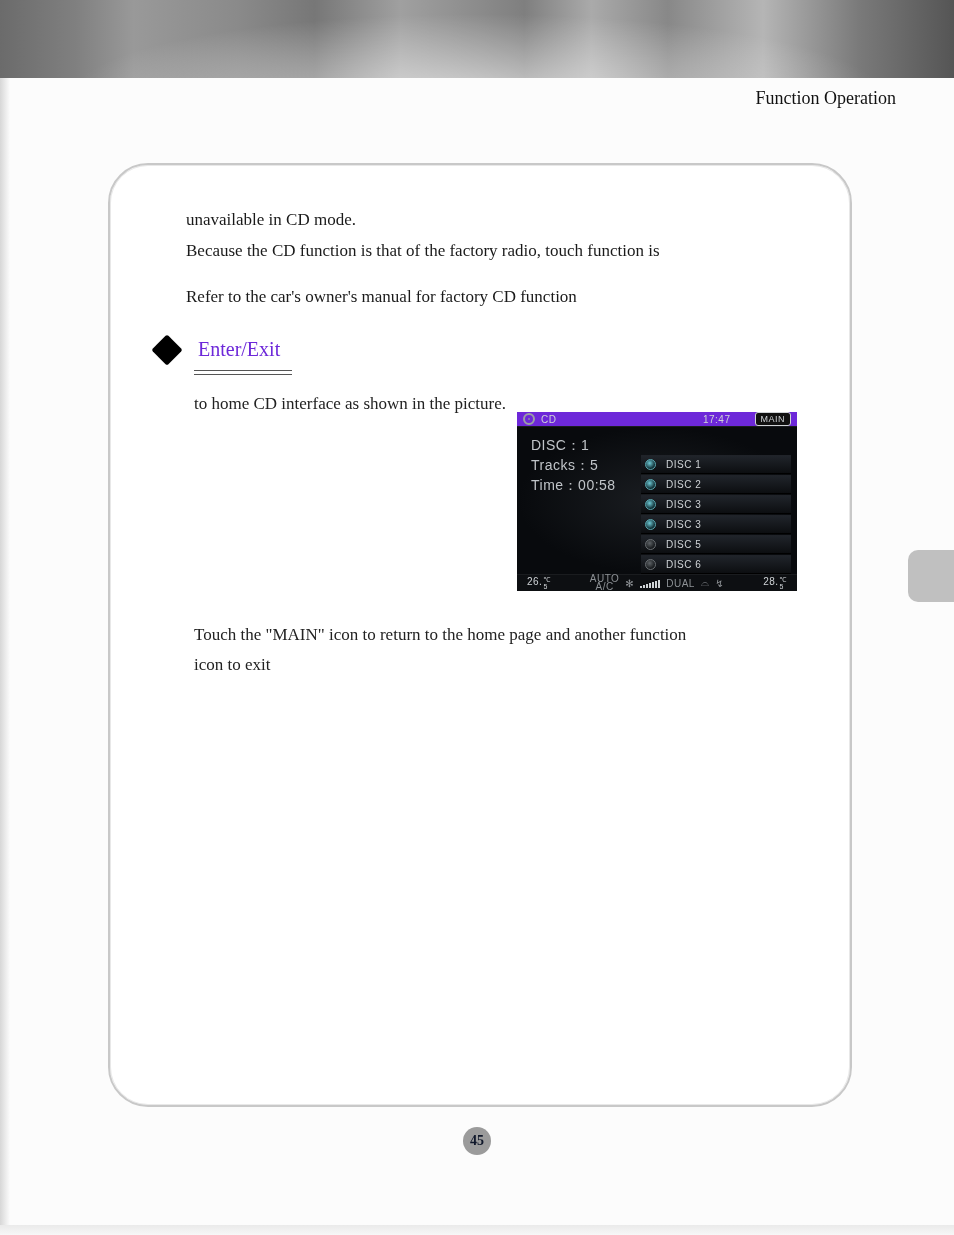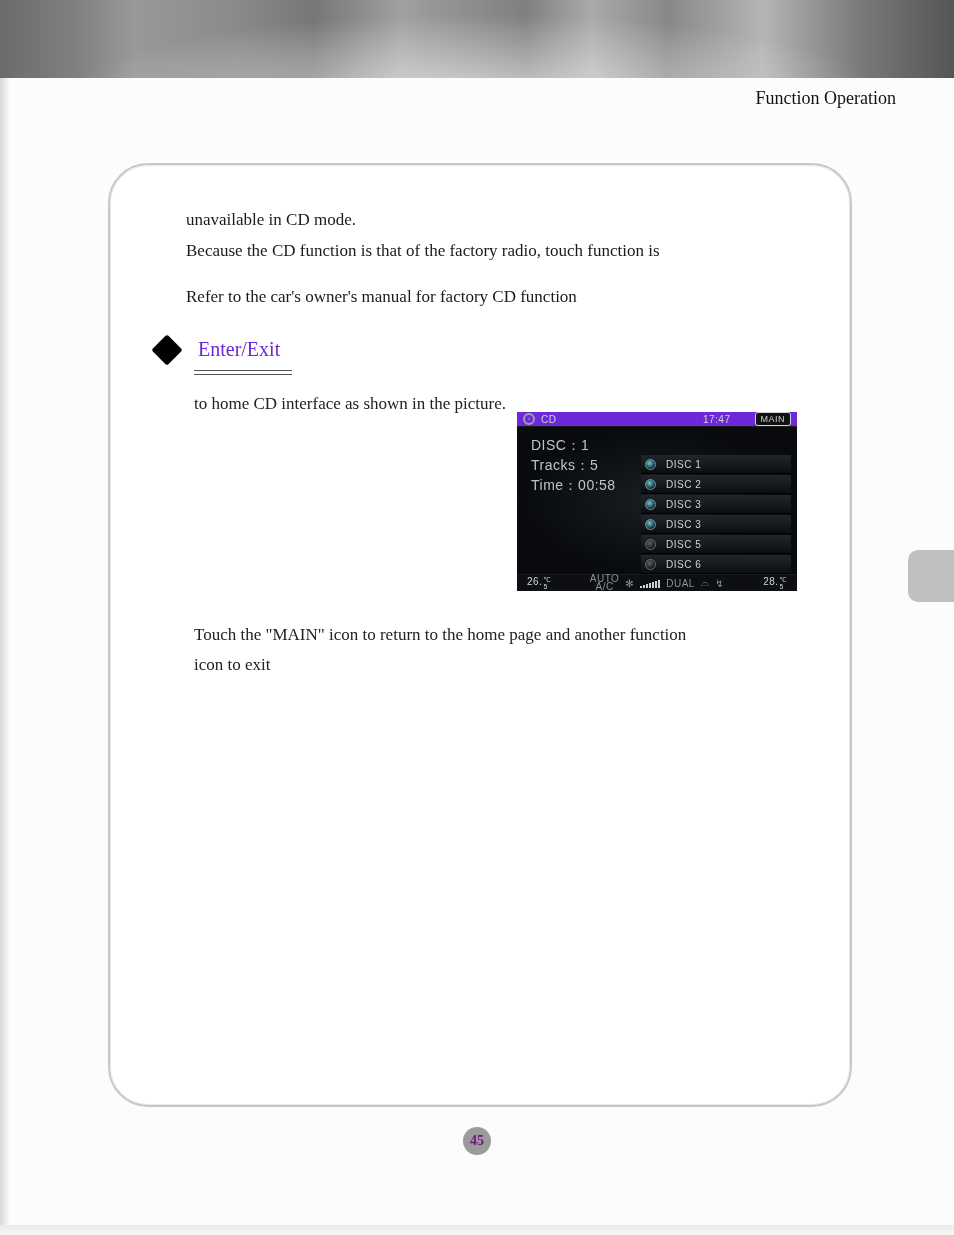"45" .pagenum span { color: #701a75 -> #0f172a }
